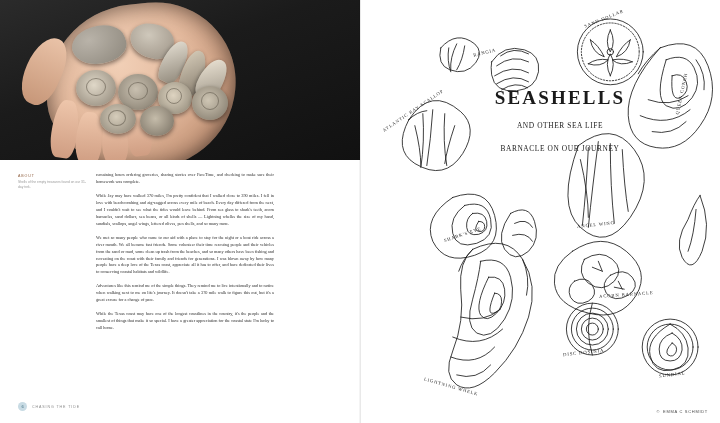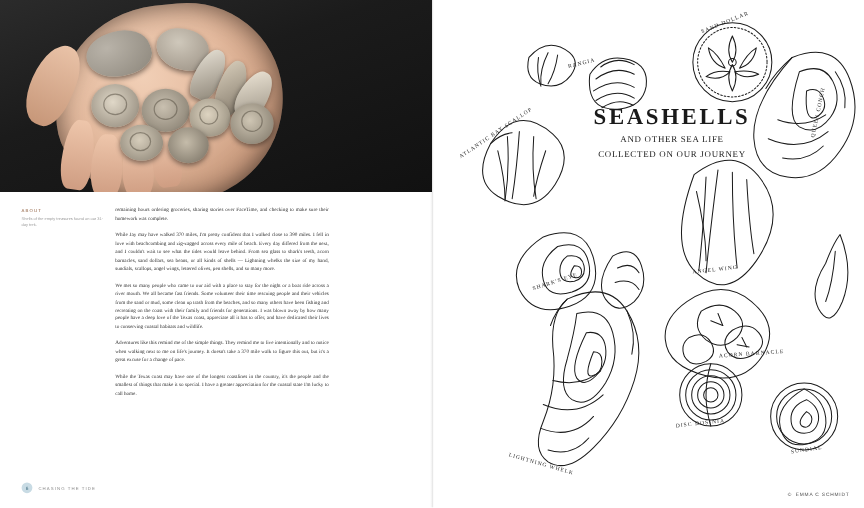"AND OTHER SEA LIFE" .title-sub1, .title-sub2 { margin-top: 4px -> 14px }
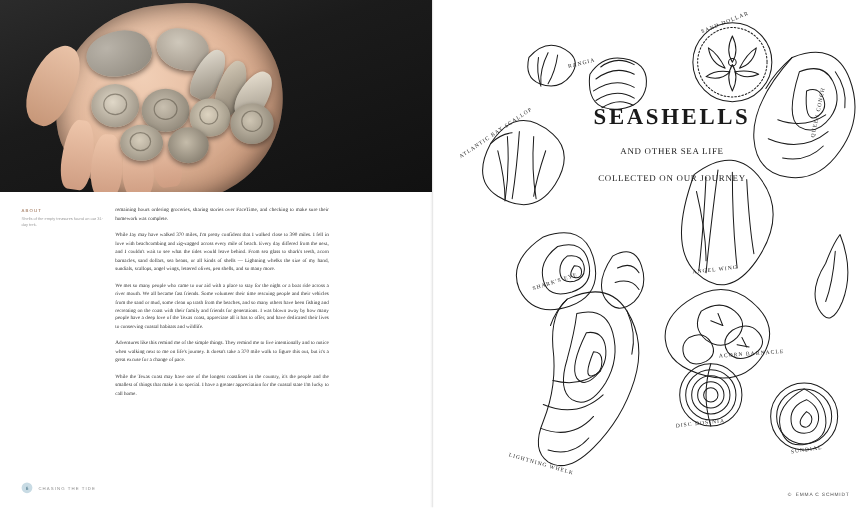"COLLECTED ON OUR JOURNEY" div.title-sub2 { text: COLLECTED -> BARNACLE }
